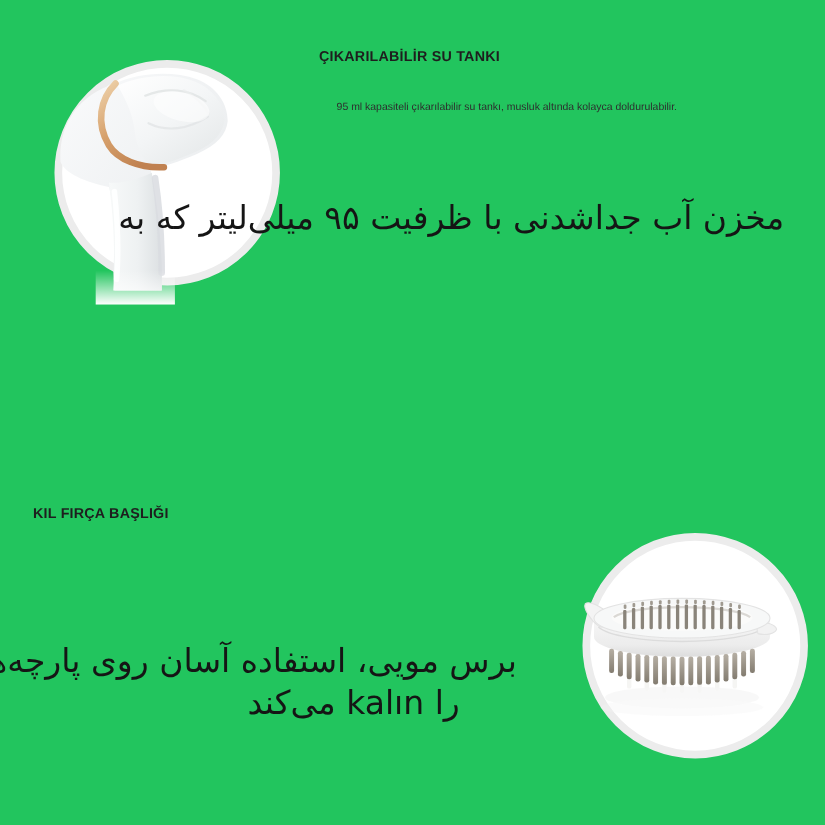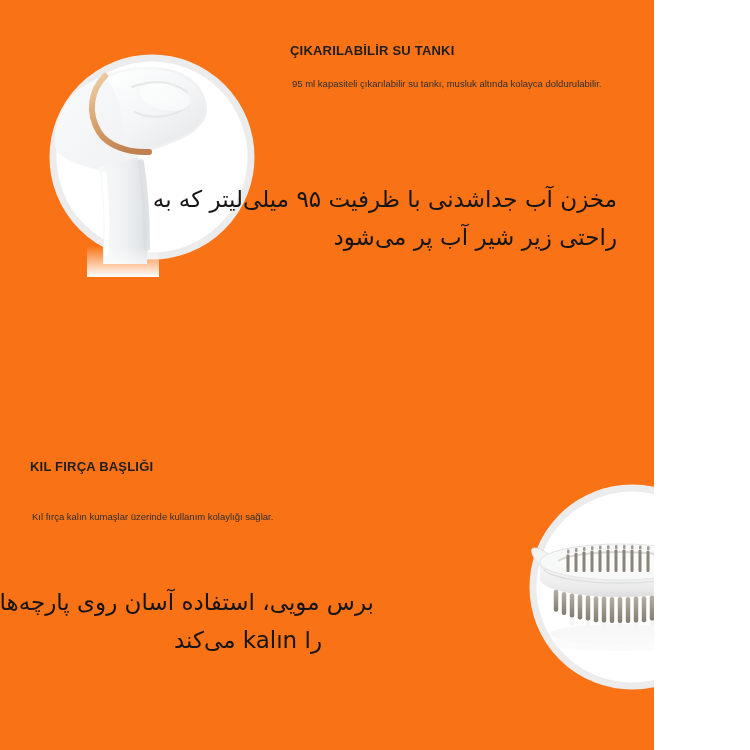"ÇIKARILABİLİR SU TANKI" .page { background: #f97316 -> #22c55e; width: 654px -> 750px }
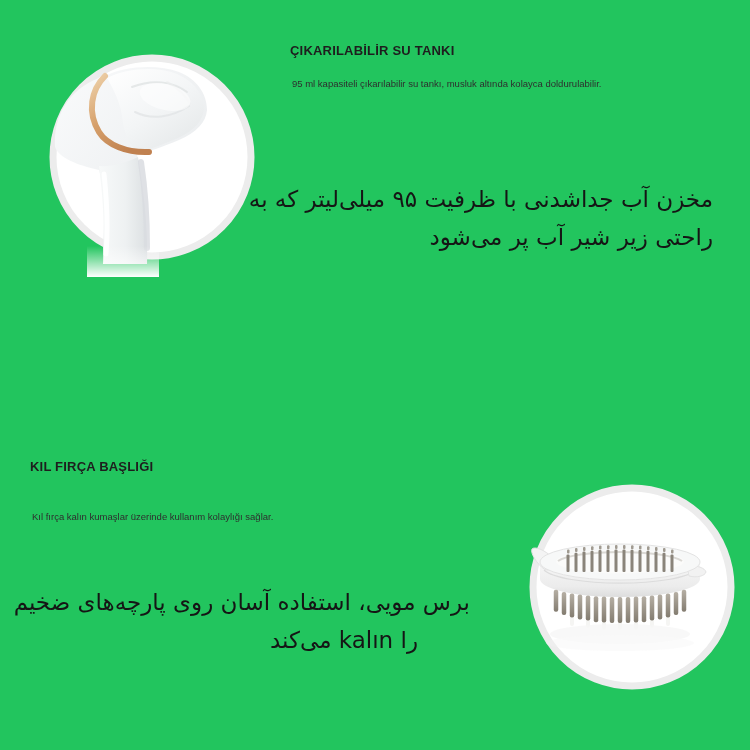"95 ml kapasiteli çıkarılabilir su" .tr-desc { margin: 2px -> 16px }
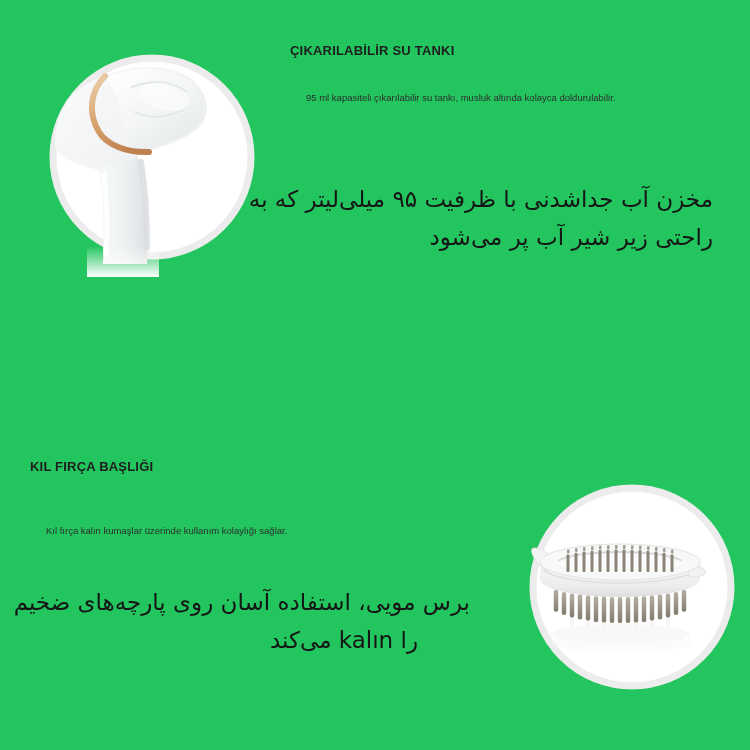"مخزن آب جداشدنی با ظرفیت" .fa-text { font-size: 23px -> 30px }
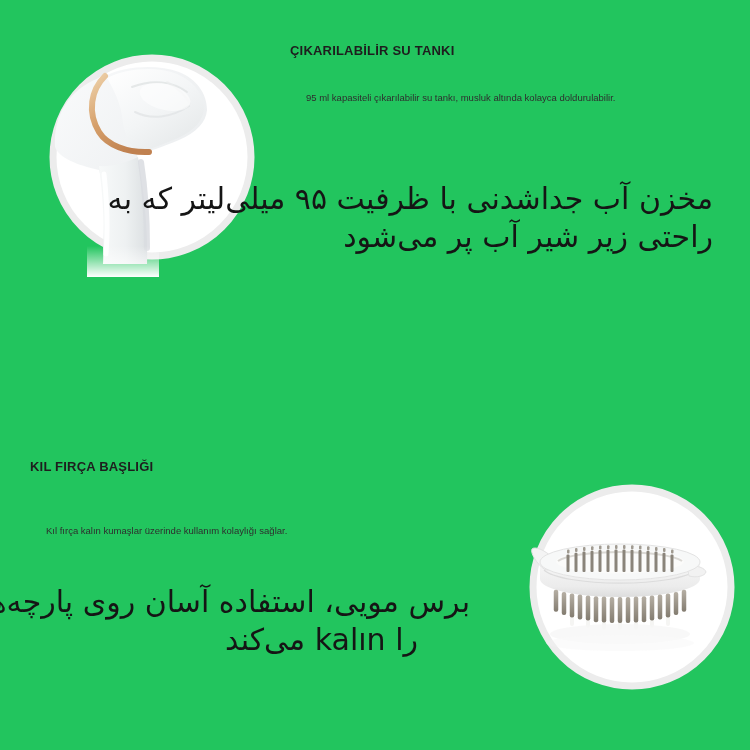"راحتی زیر شیر آب پر" div.fa-line { html: <div>راحتی زیر شیر آب پر می‌شود</div> -> none }
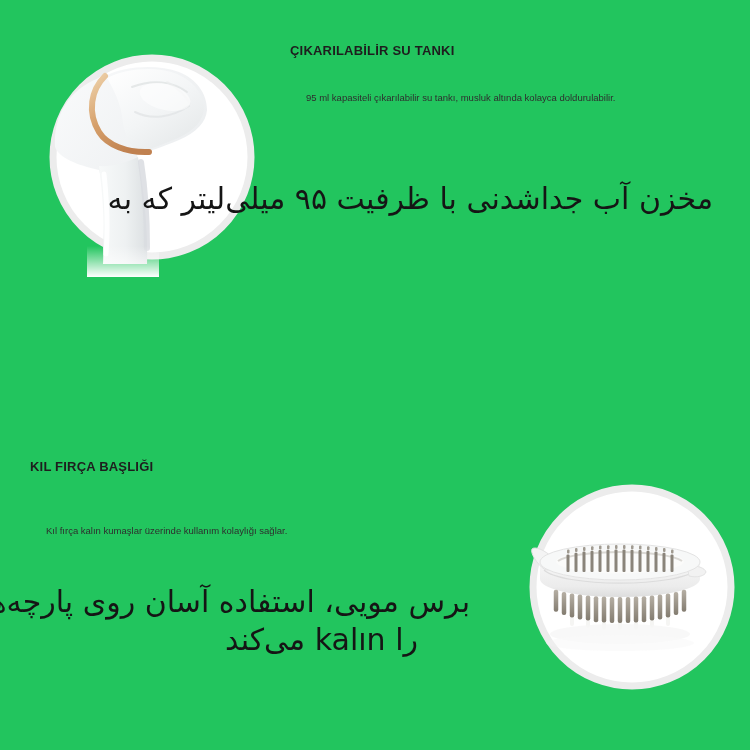"Kıl fırça kalın kumaşlar üzerinde" p.tr-desc { html: <p>Kıl fırça kalın kumaşlar üzerinde kullanım kolaylığı sağlar.</p> -> none }
